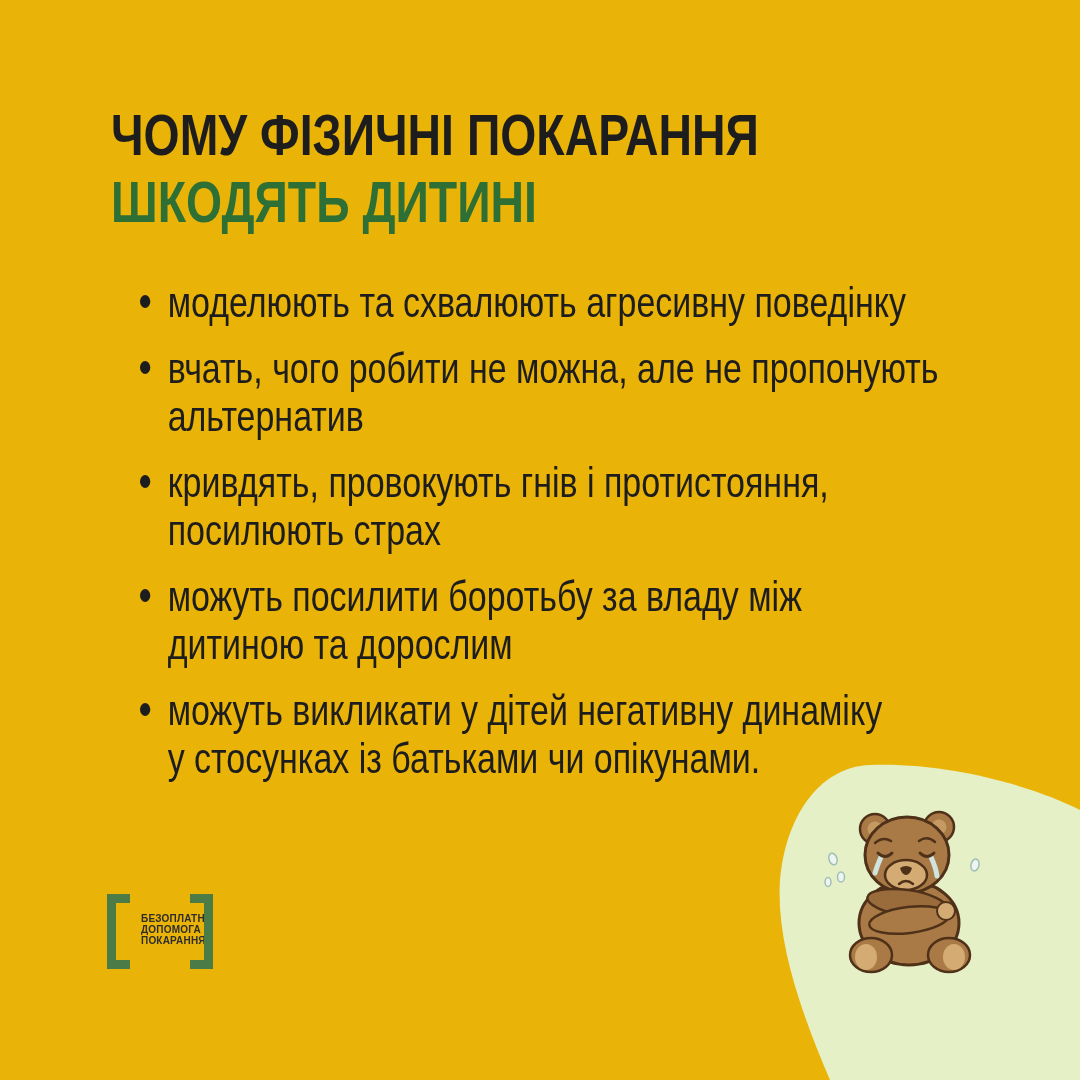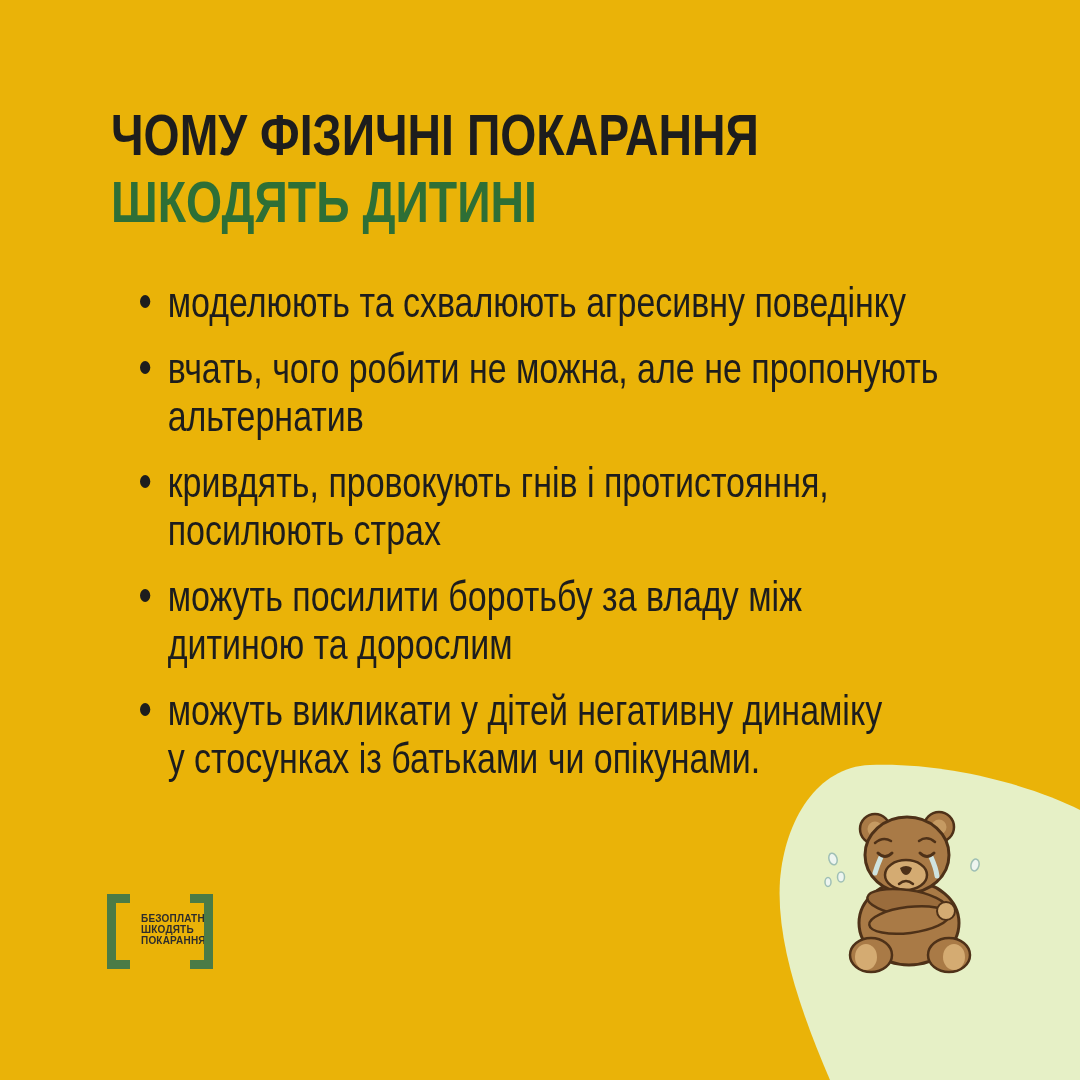"ШКОДЯТЬ" div { text: ШКОДЯТЬ -> ДОПОМОГА }
